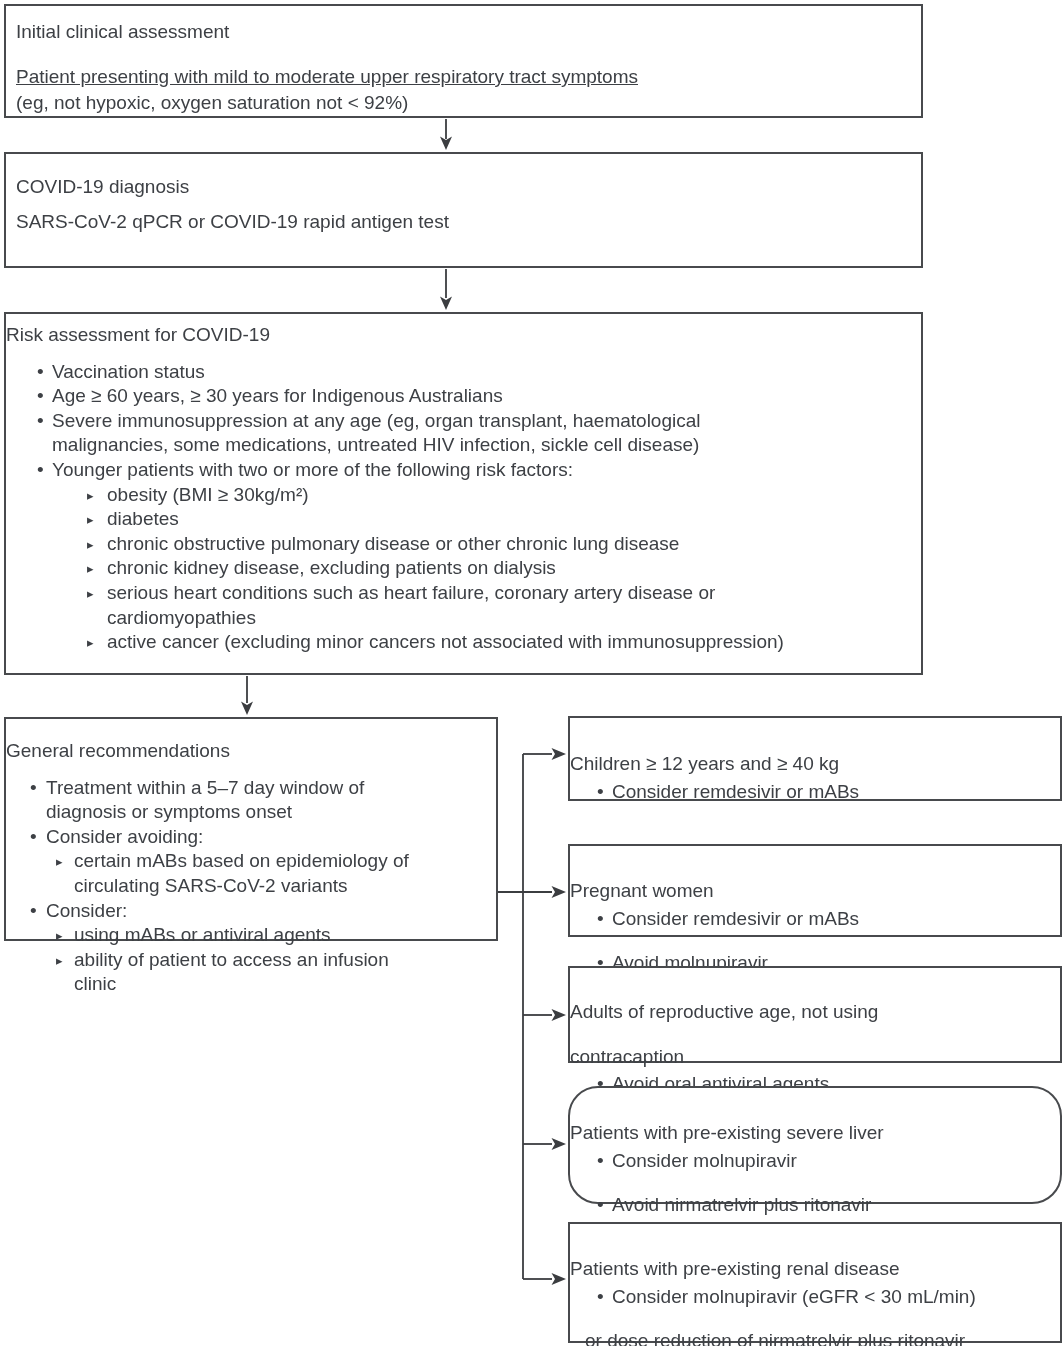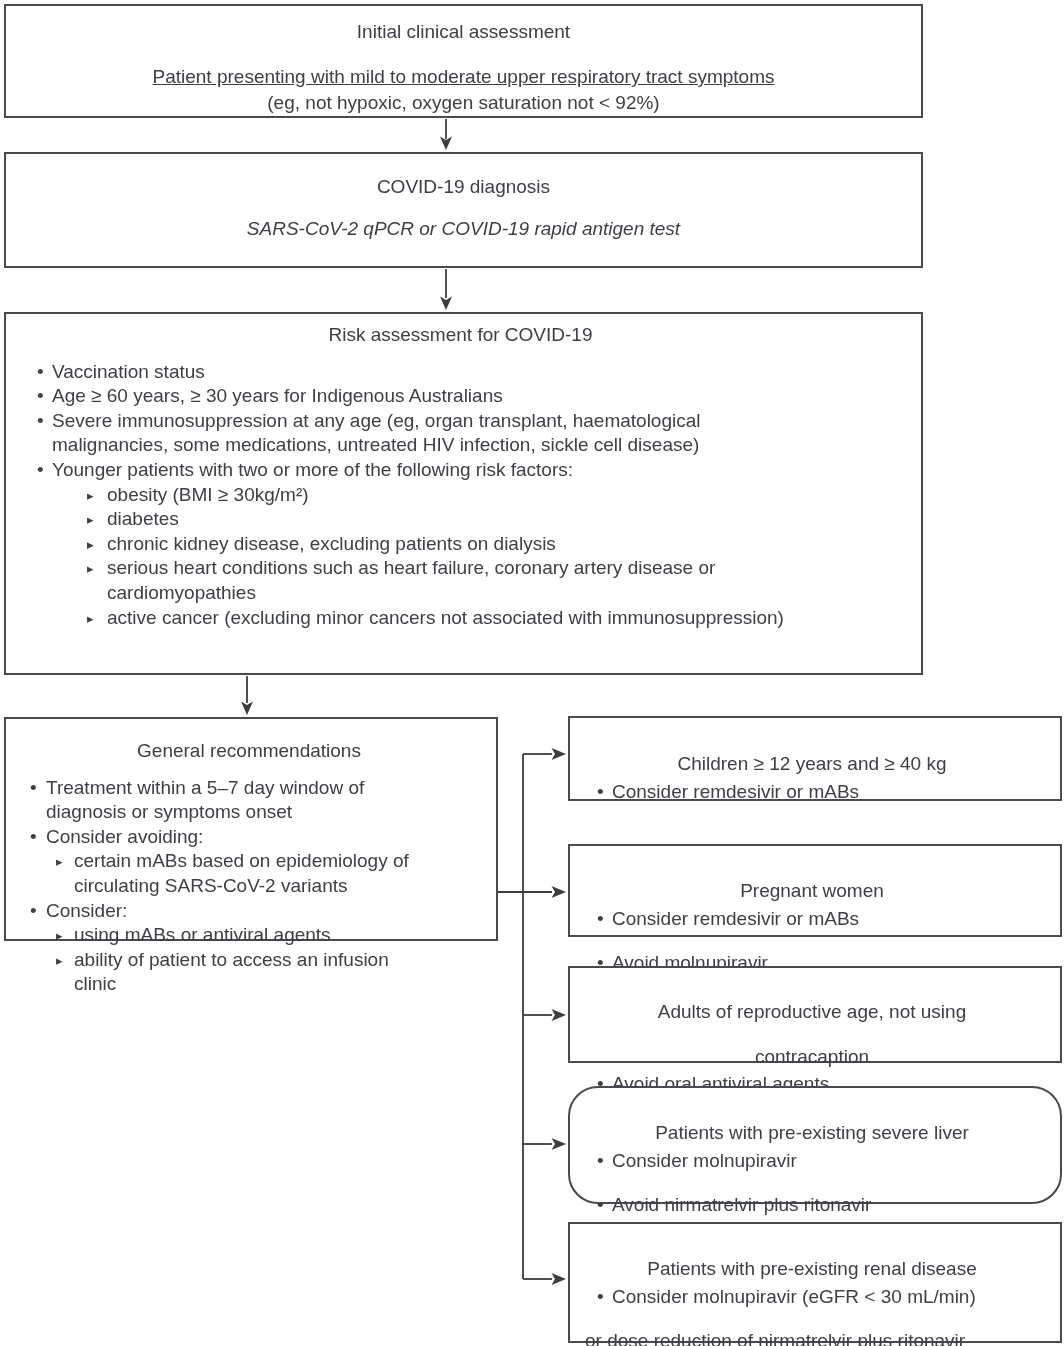"Initial clinical assessment" .row.t,.row.c { text-align: center -> left }
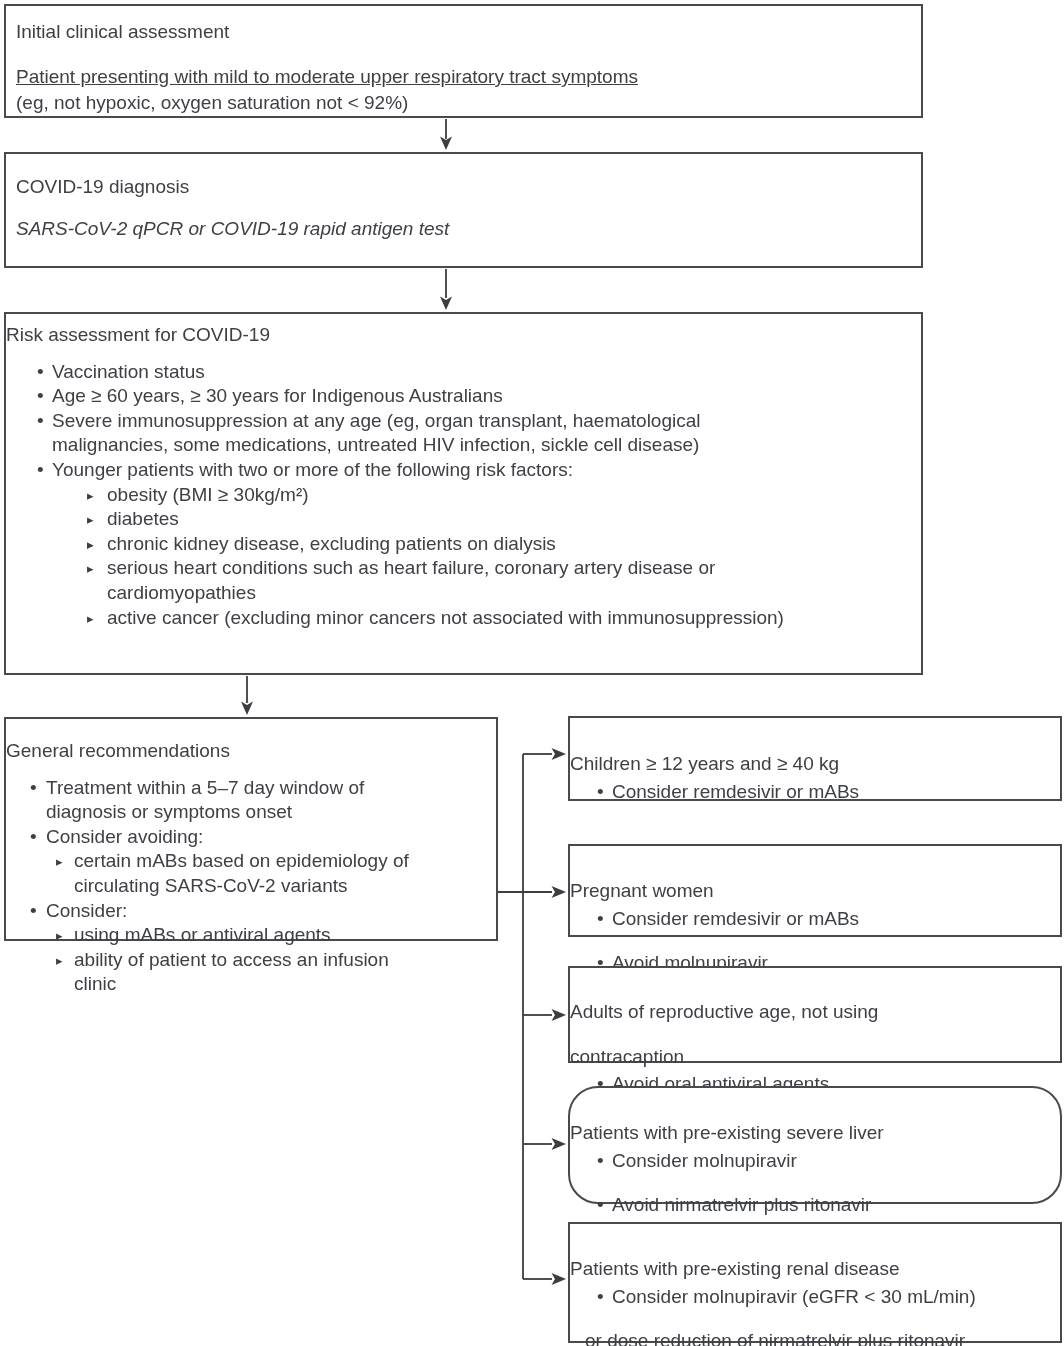"SARS-CoV-2 qPCR or COVID-19 rapid" #box2 .row.t + .row:not(.t) { font-style: italic -> none; margin-top: 16px -> 9px }
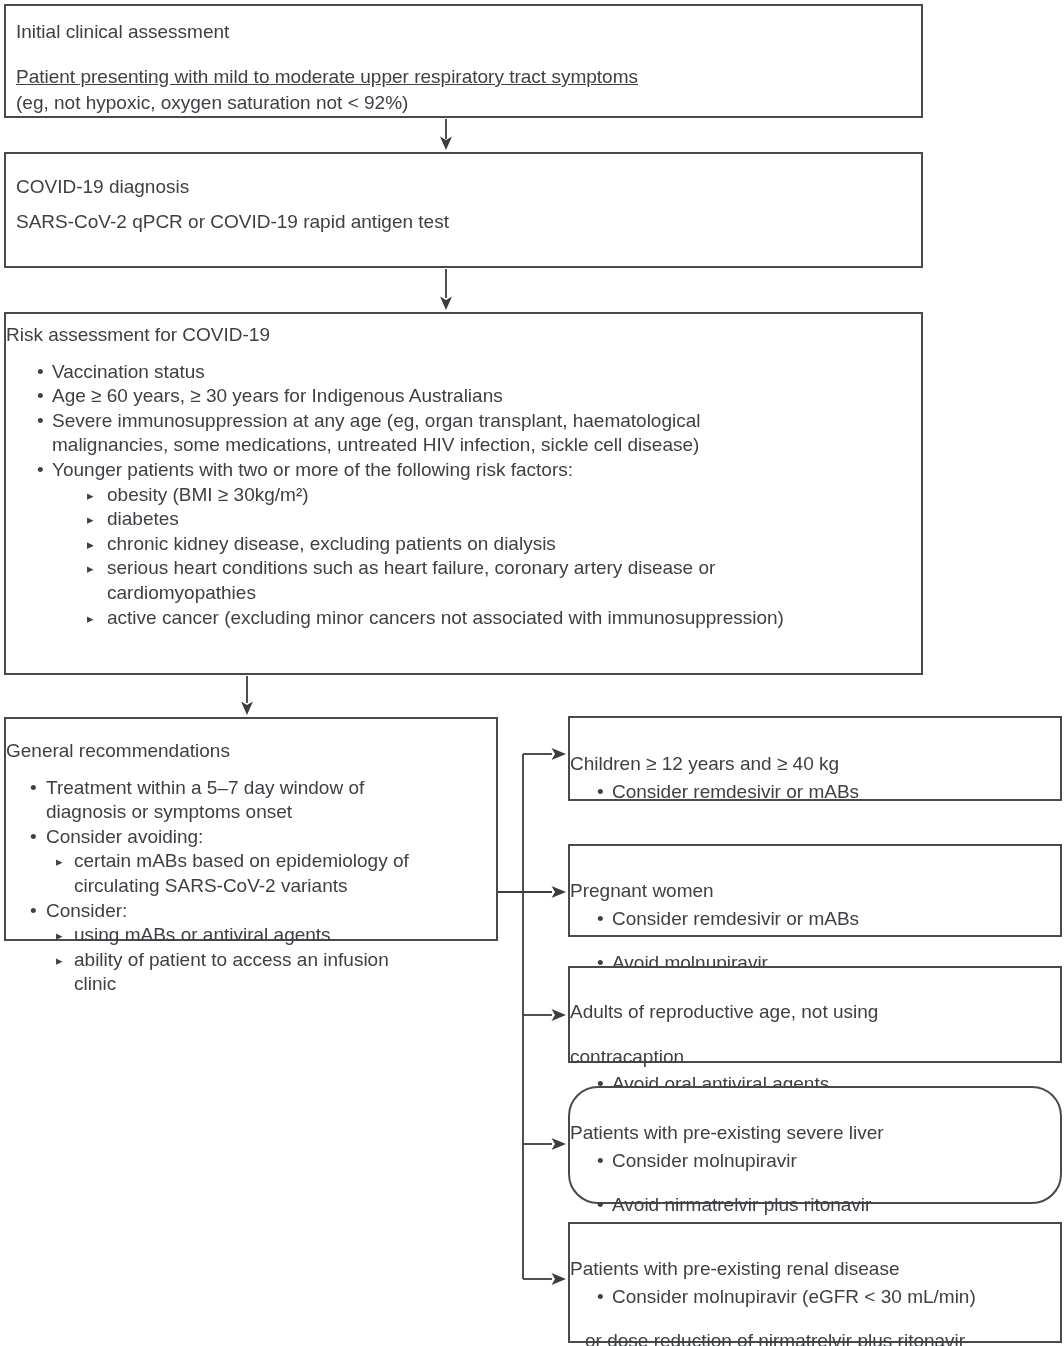"chronic obstructive pulmonary disease or" span { html: none -> <span>chronic obstructive pulmonary disease or other chronic lung disease</span> }
